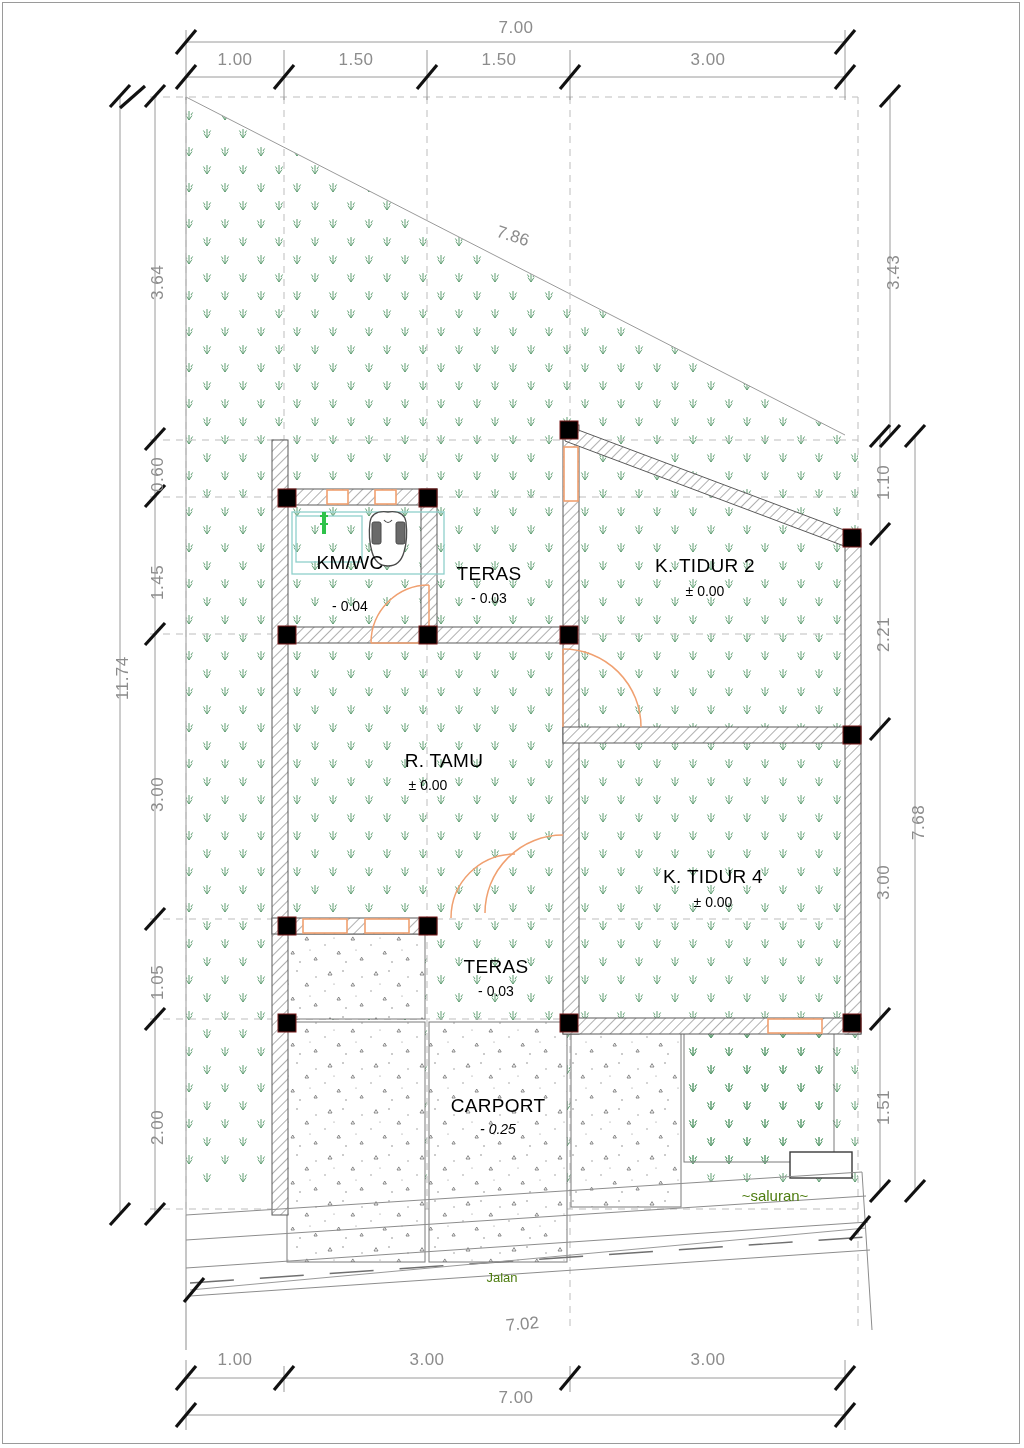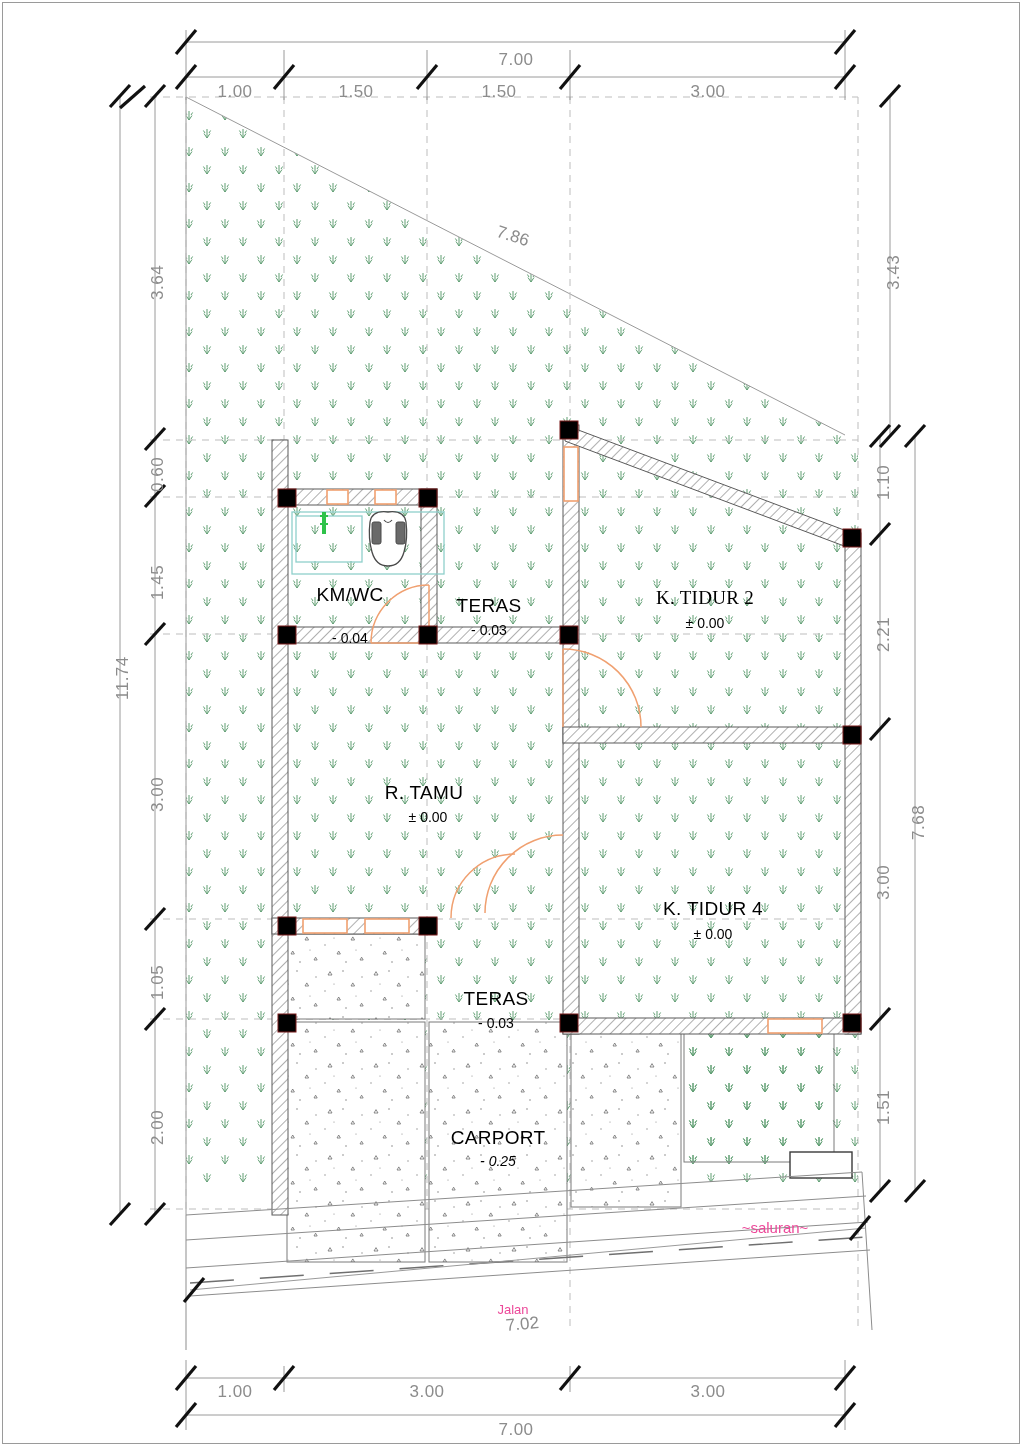"7.00" .ctr { margin-top: 32px -> none }
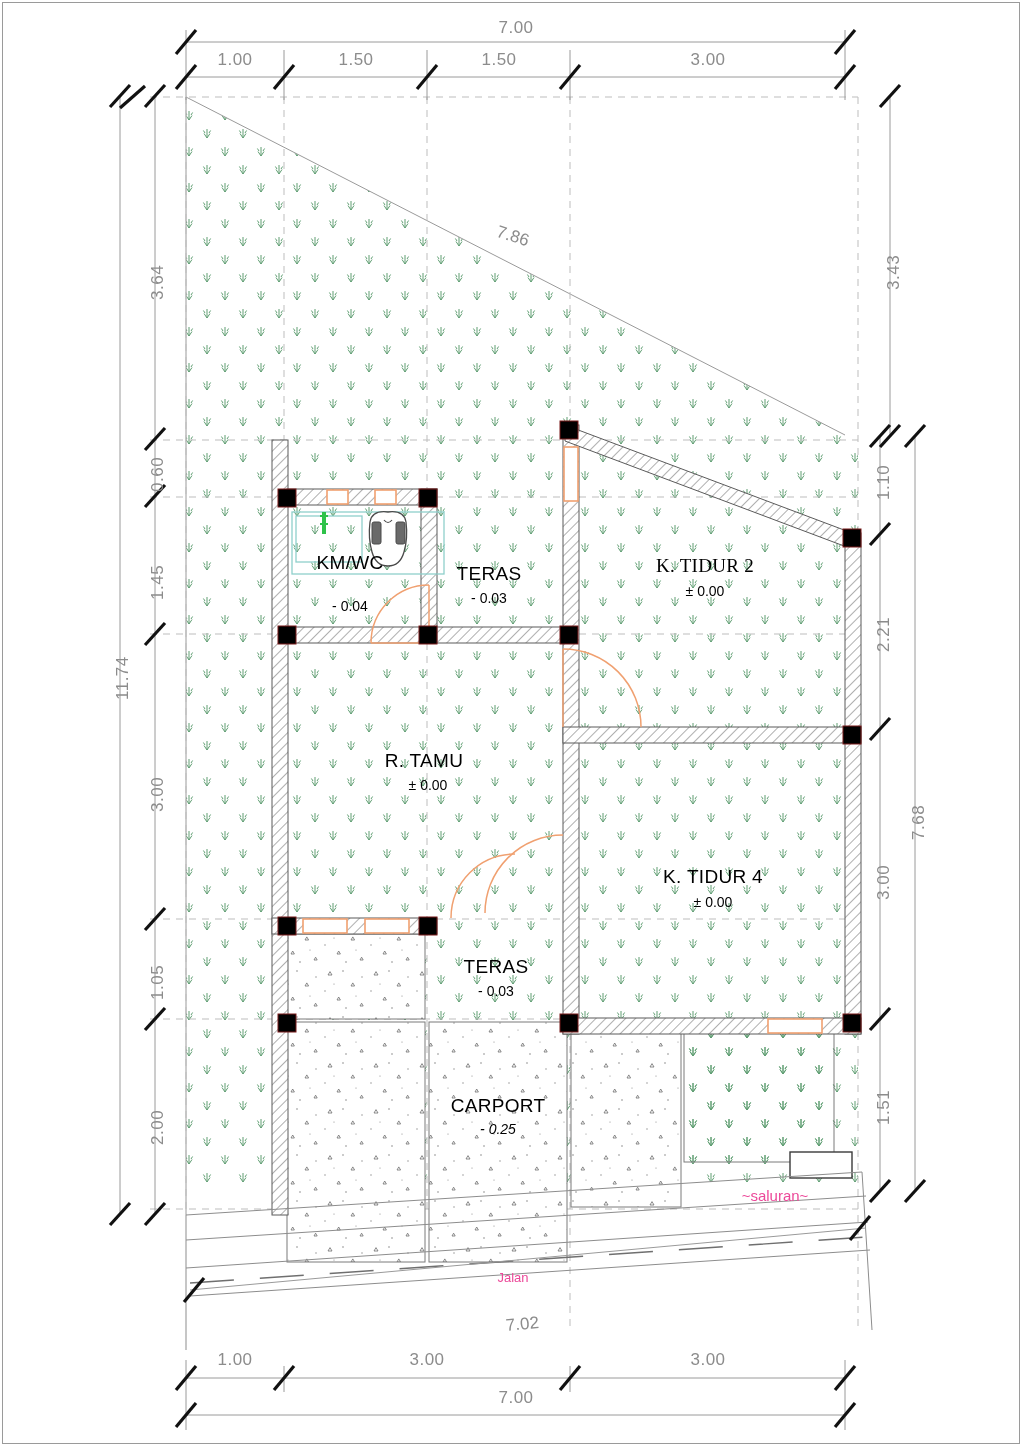"K. TIDUR 2" div.lbl { font-family: Liberation Serif, serif -> none }
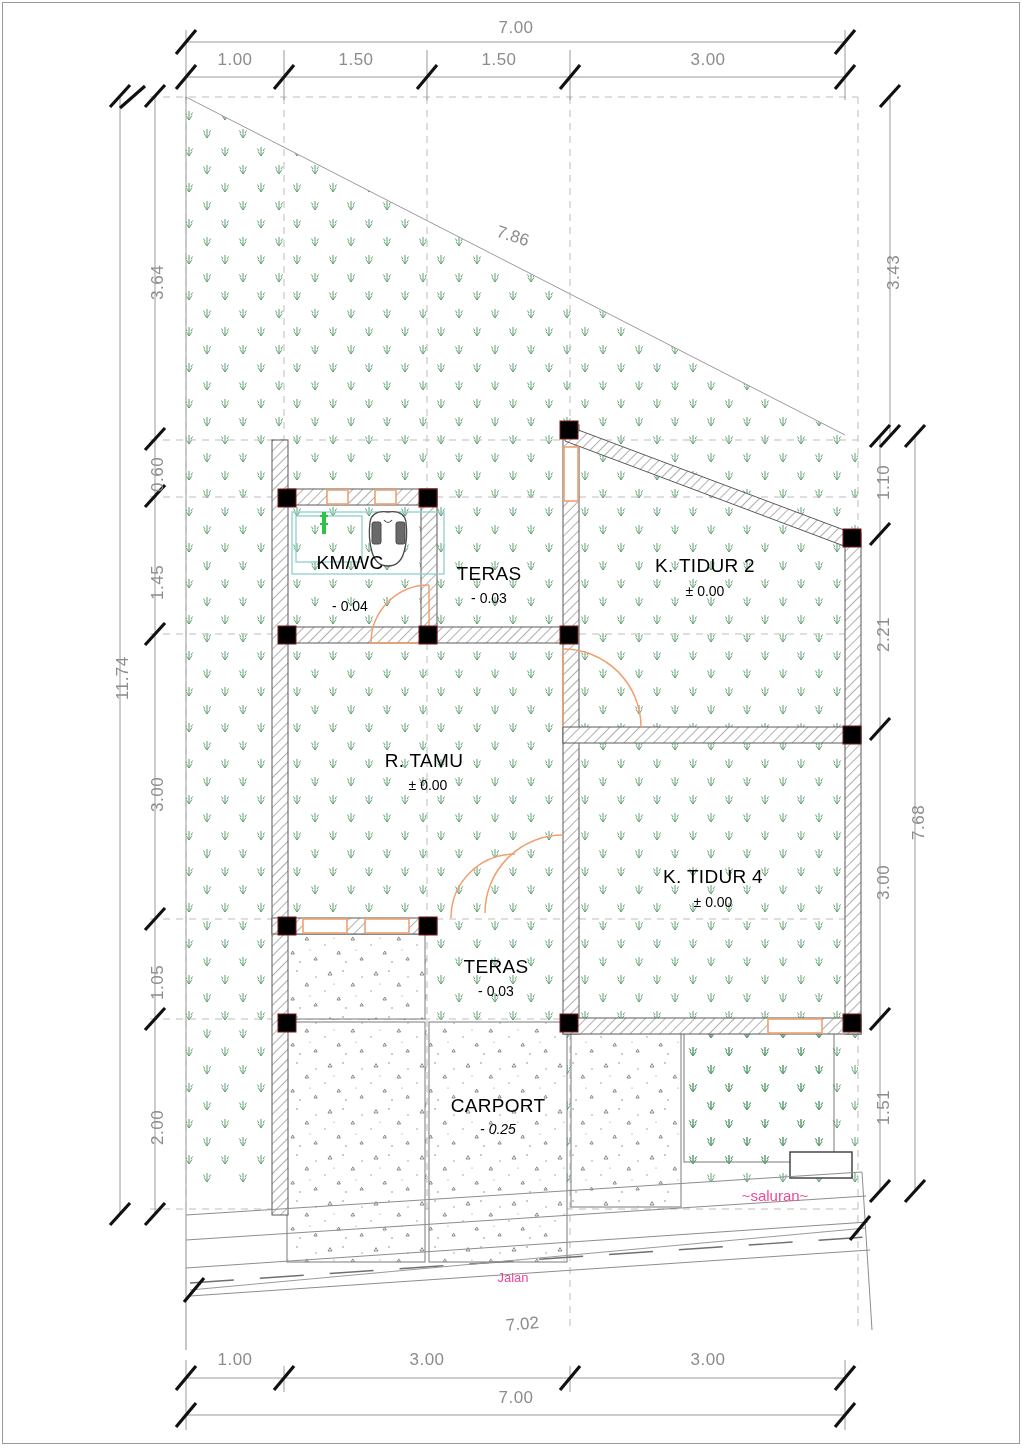"R. TAMU" div.lbl { left: 424px -> 444px }
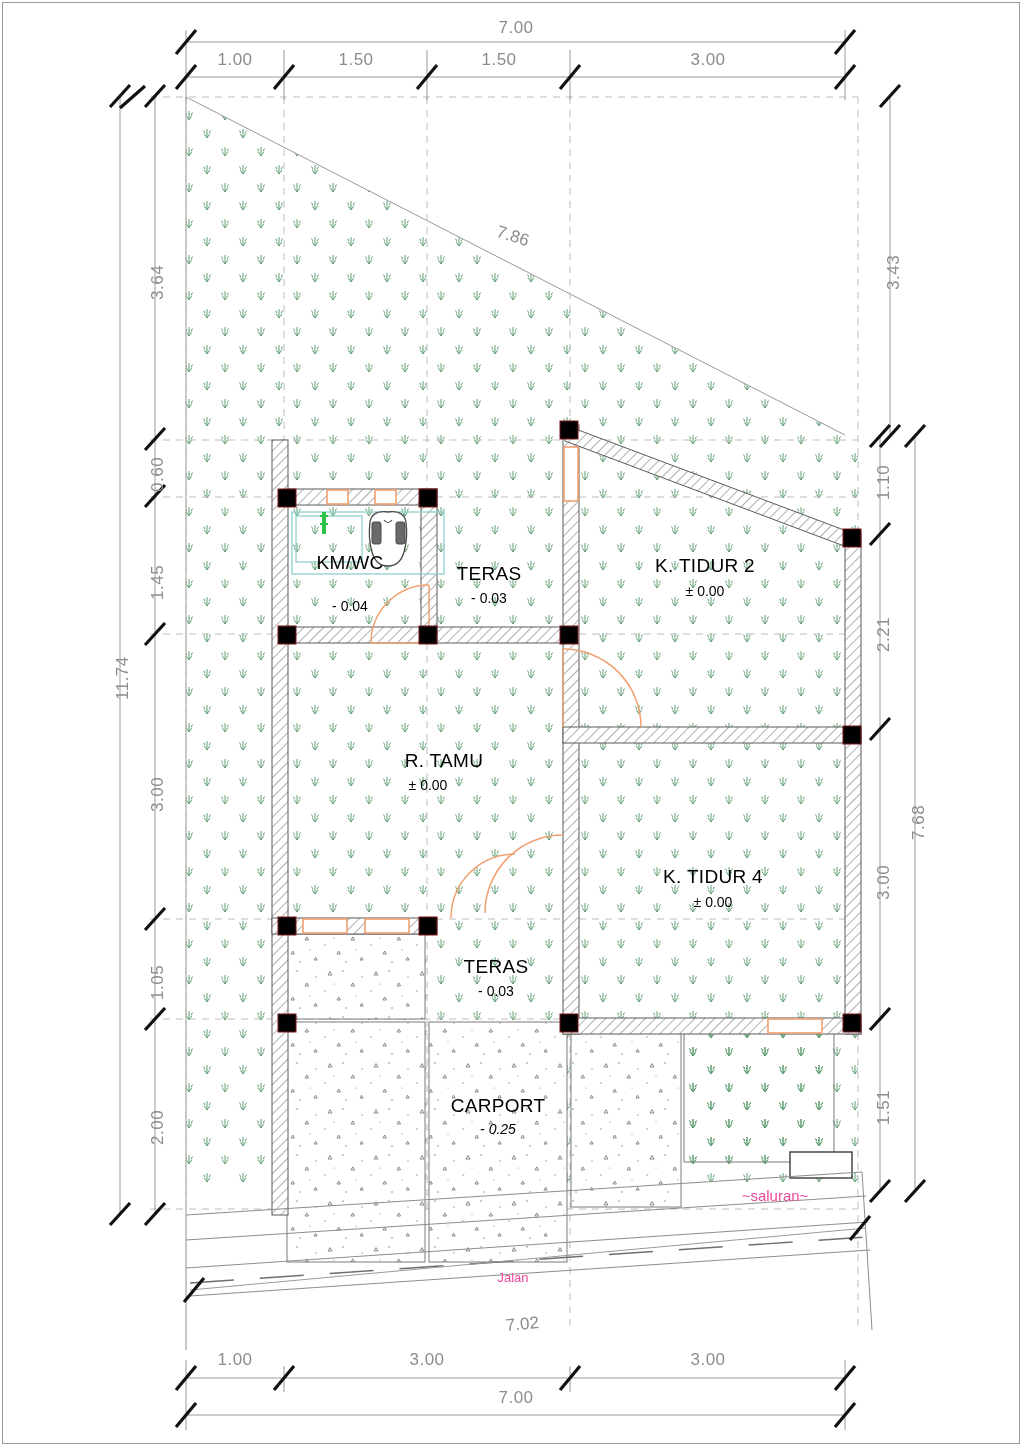"~saluran~" .note { color: #ec4899 -> #4d7c0f }
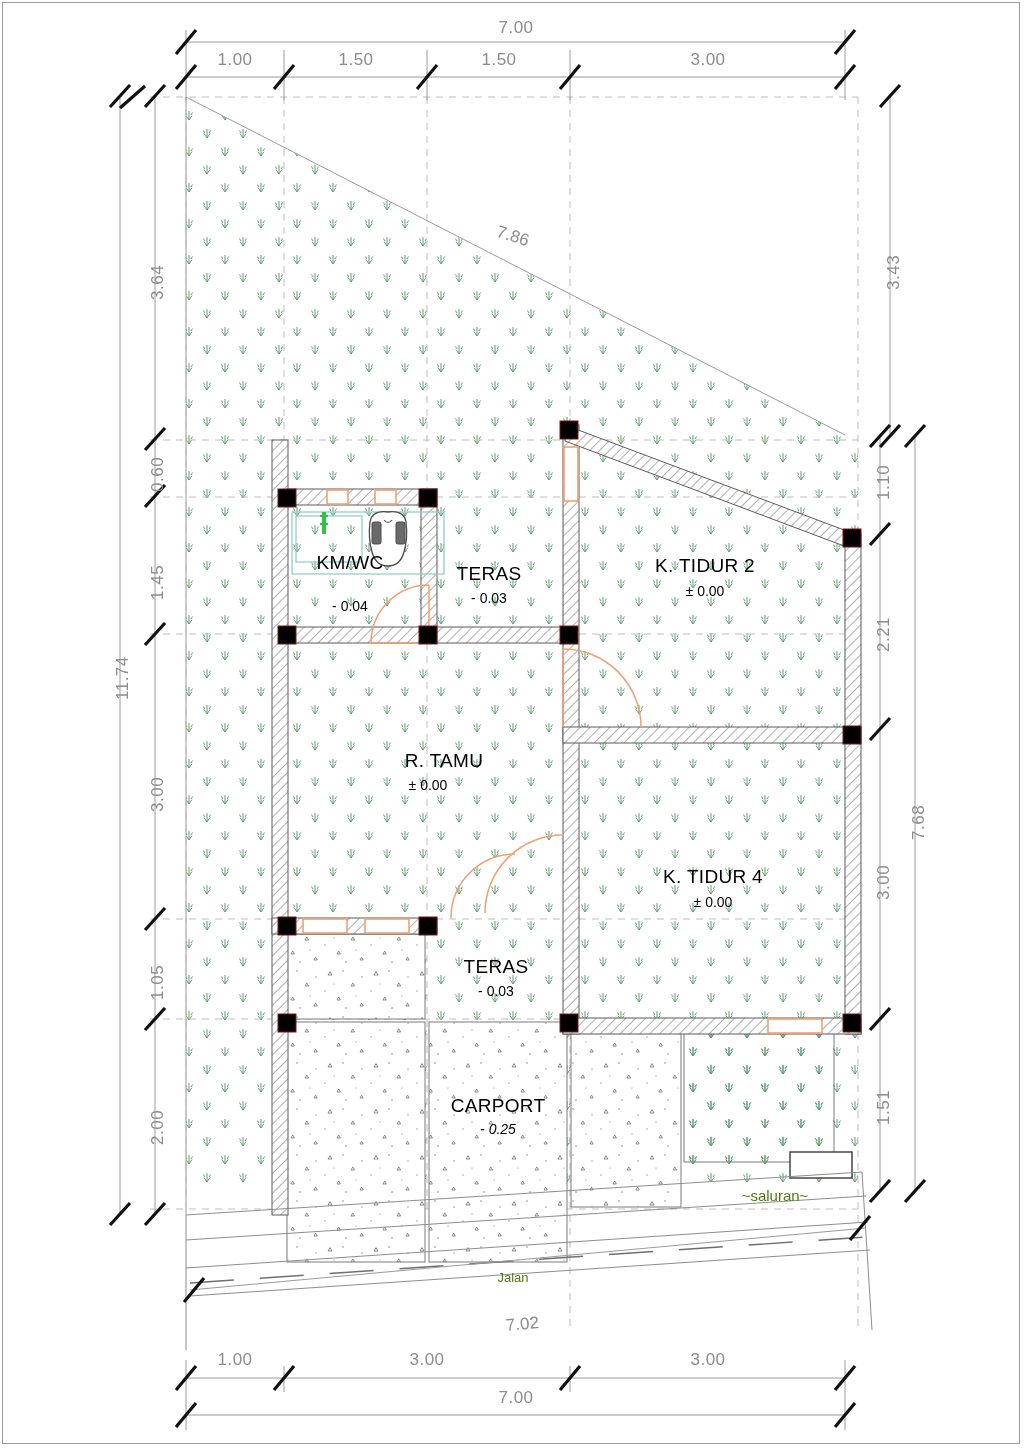"Jalan" div.note { left: 513px -> 502px }
